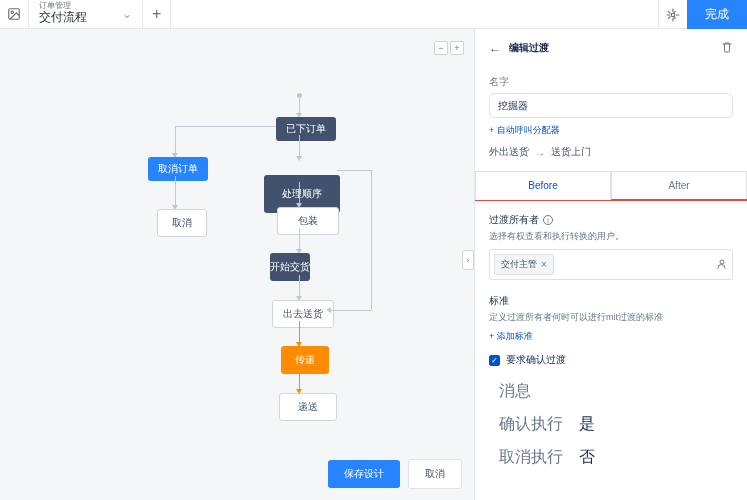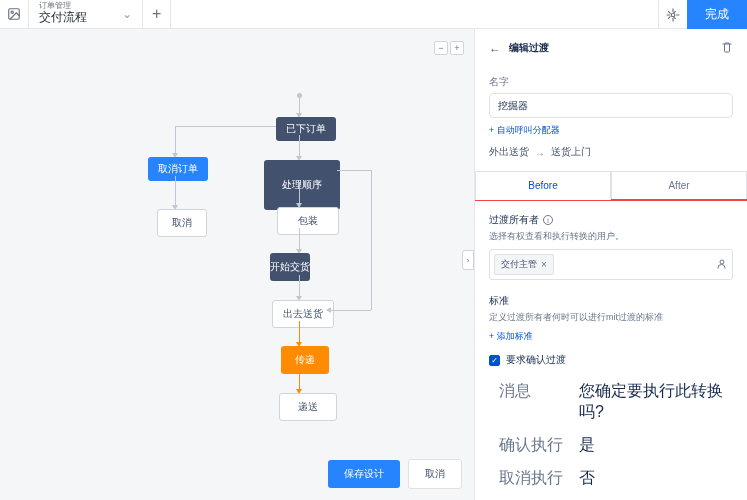"处理顺序" div.node { padding: 18px 18px -> 12px 18px; top: 131px -> 146px }
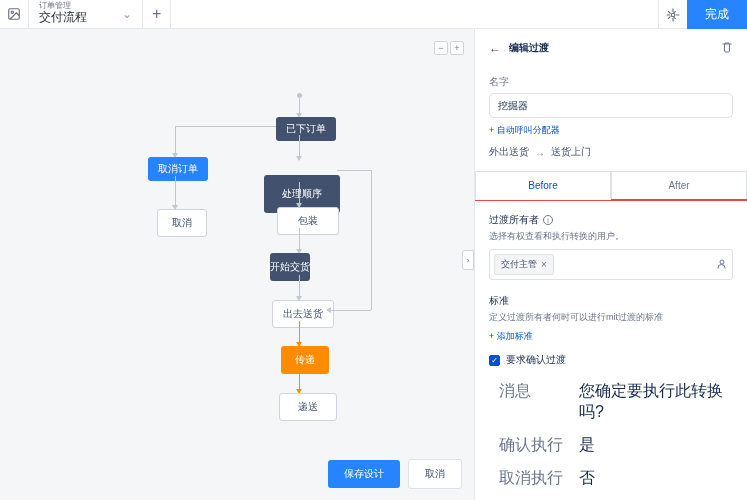"您确定要执行此转换吗?" div.kv-val { html: <div>您确定要执行此转换吗?</div> -> none }
